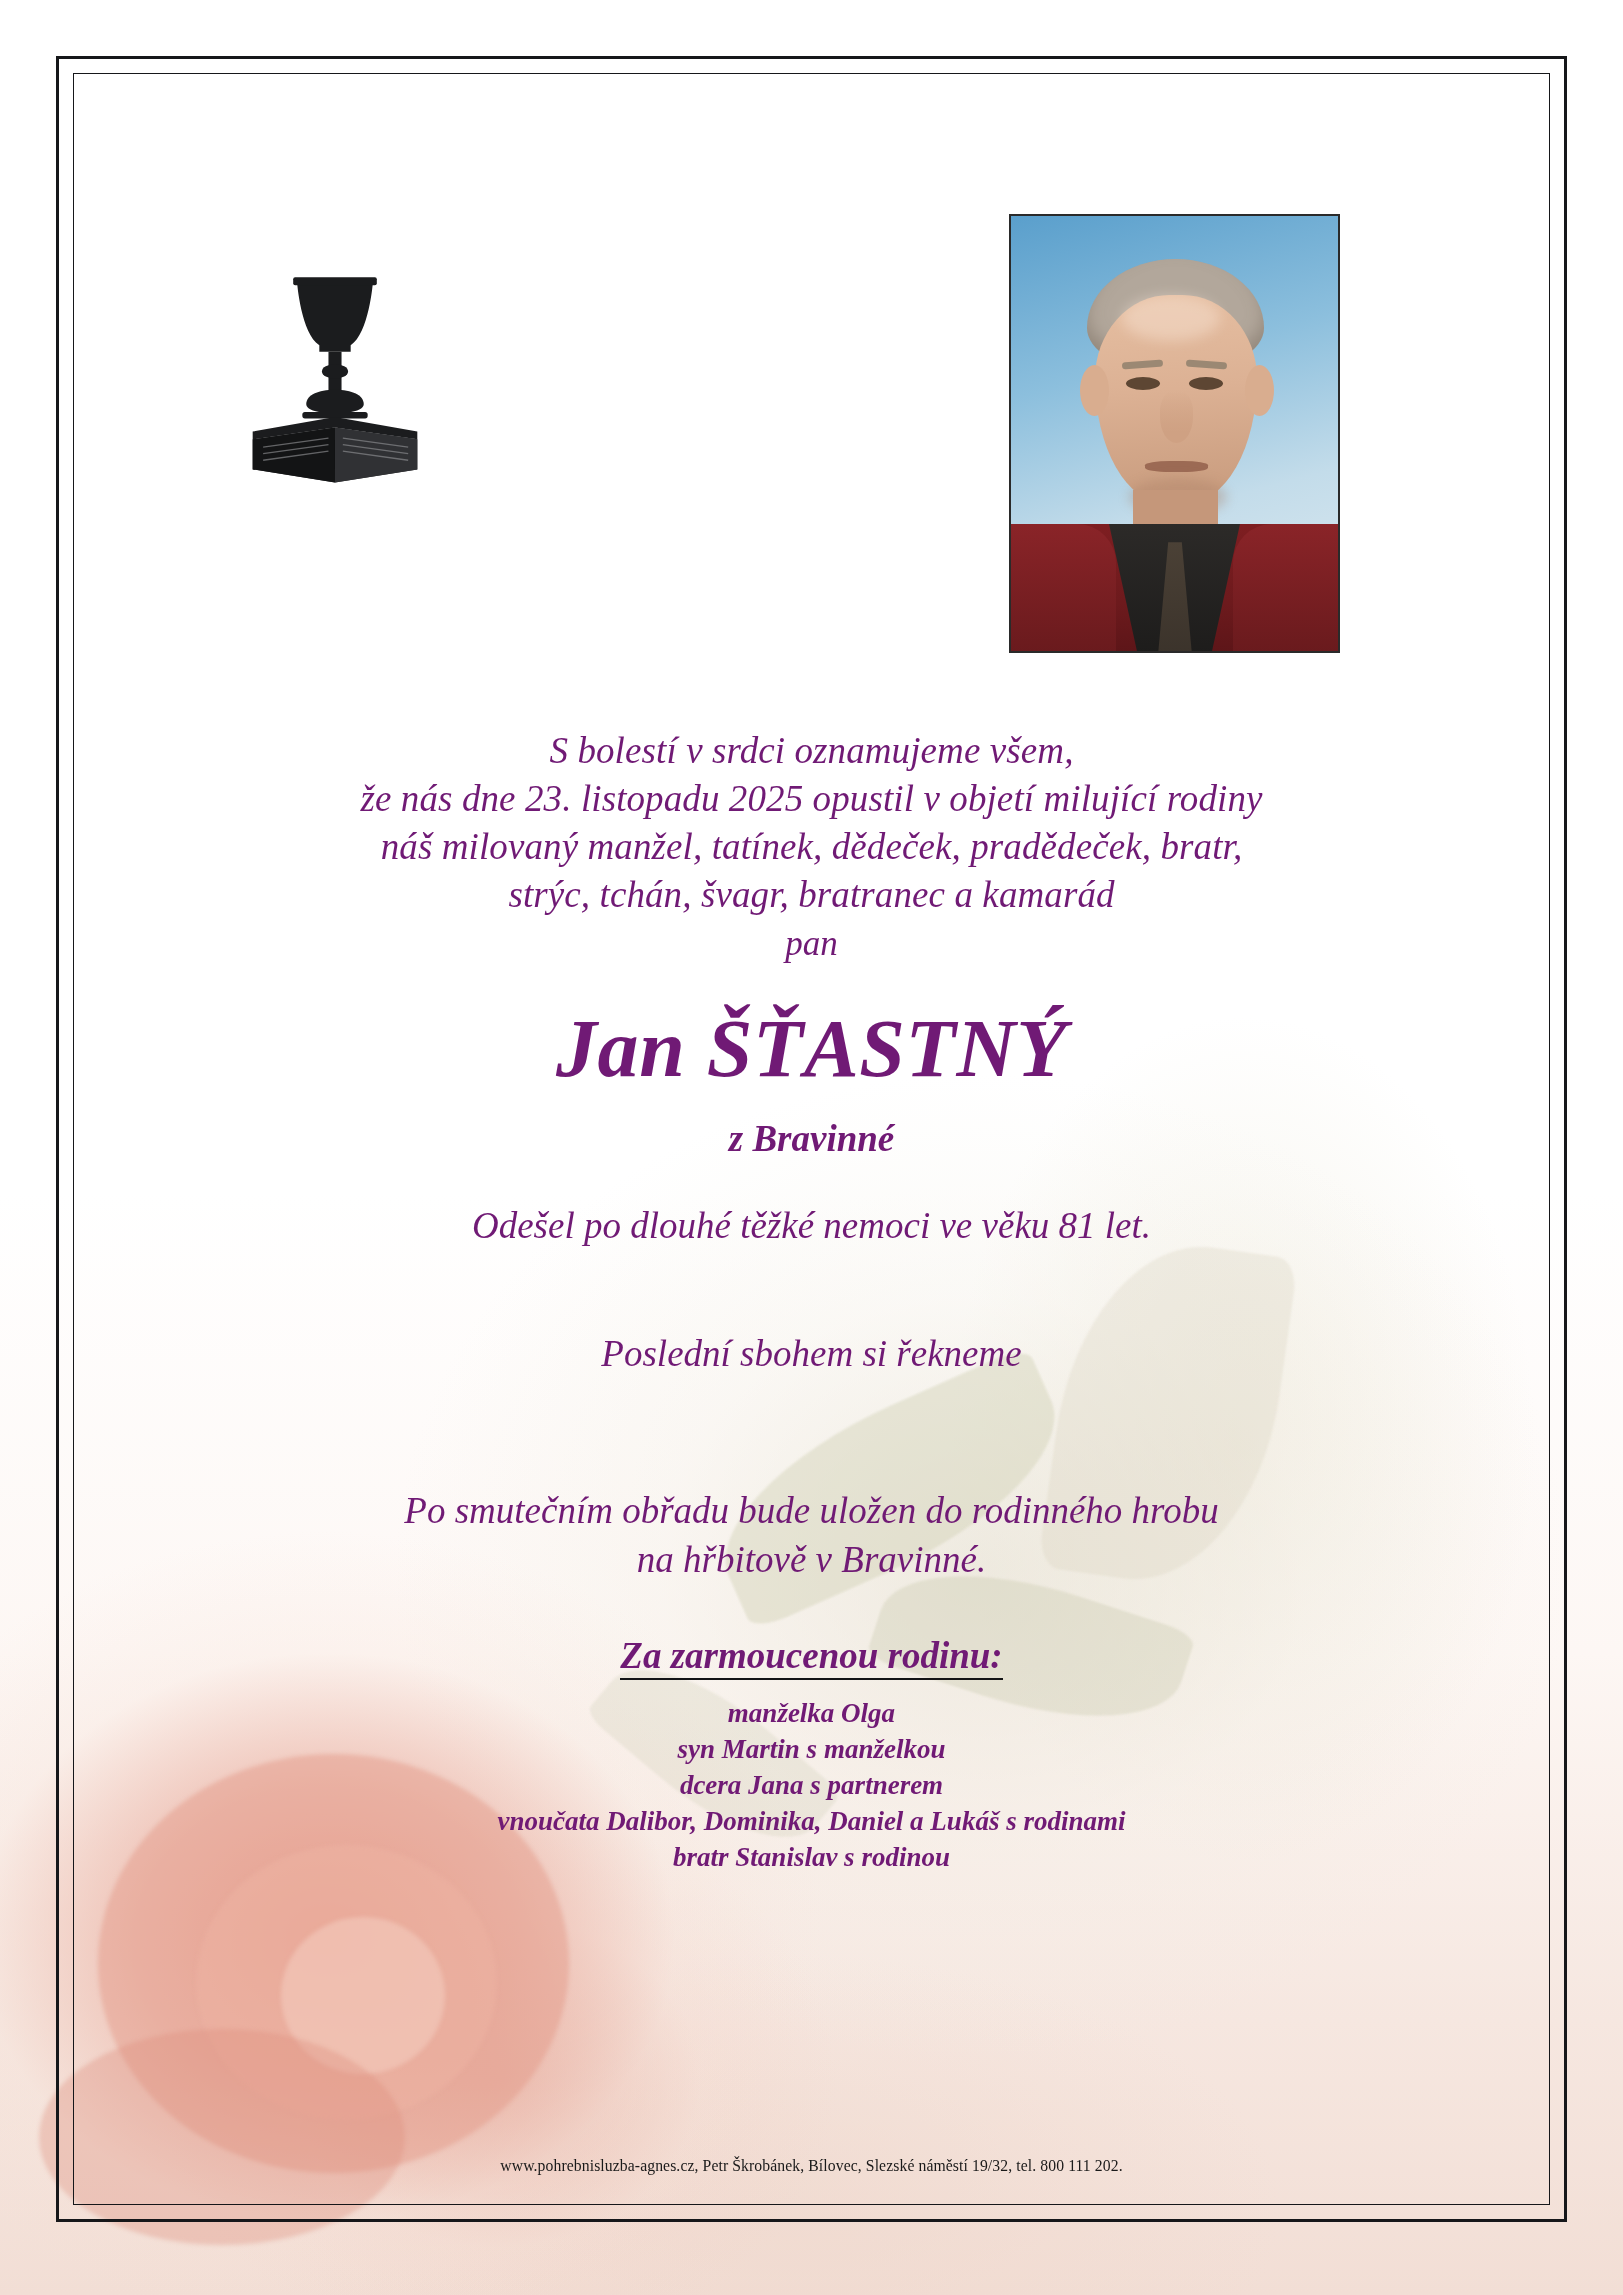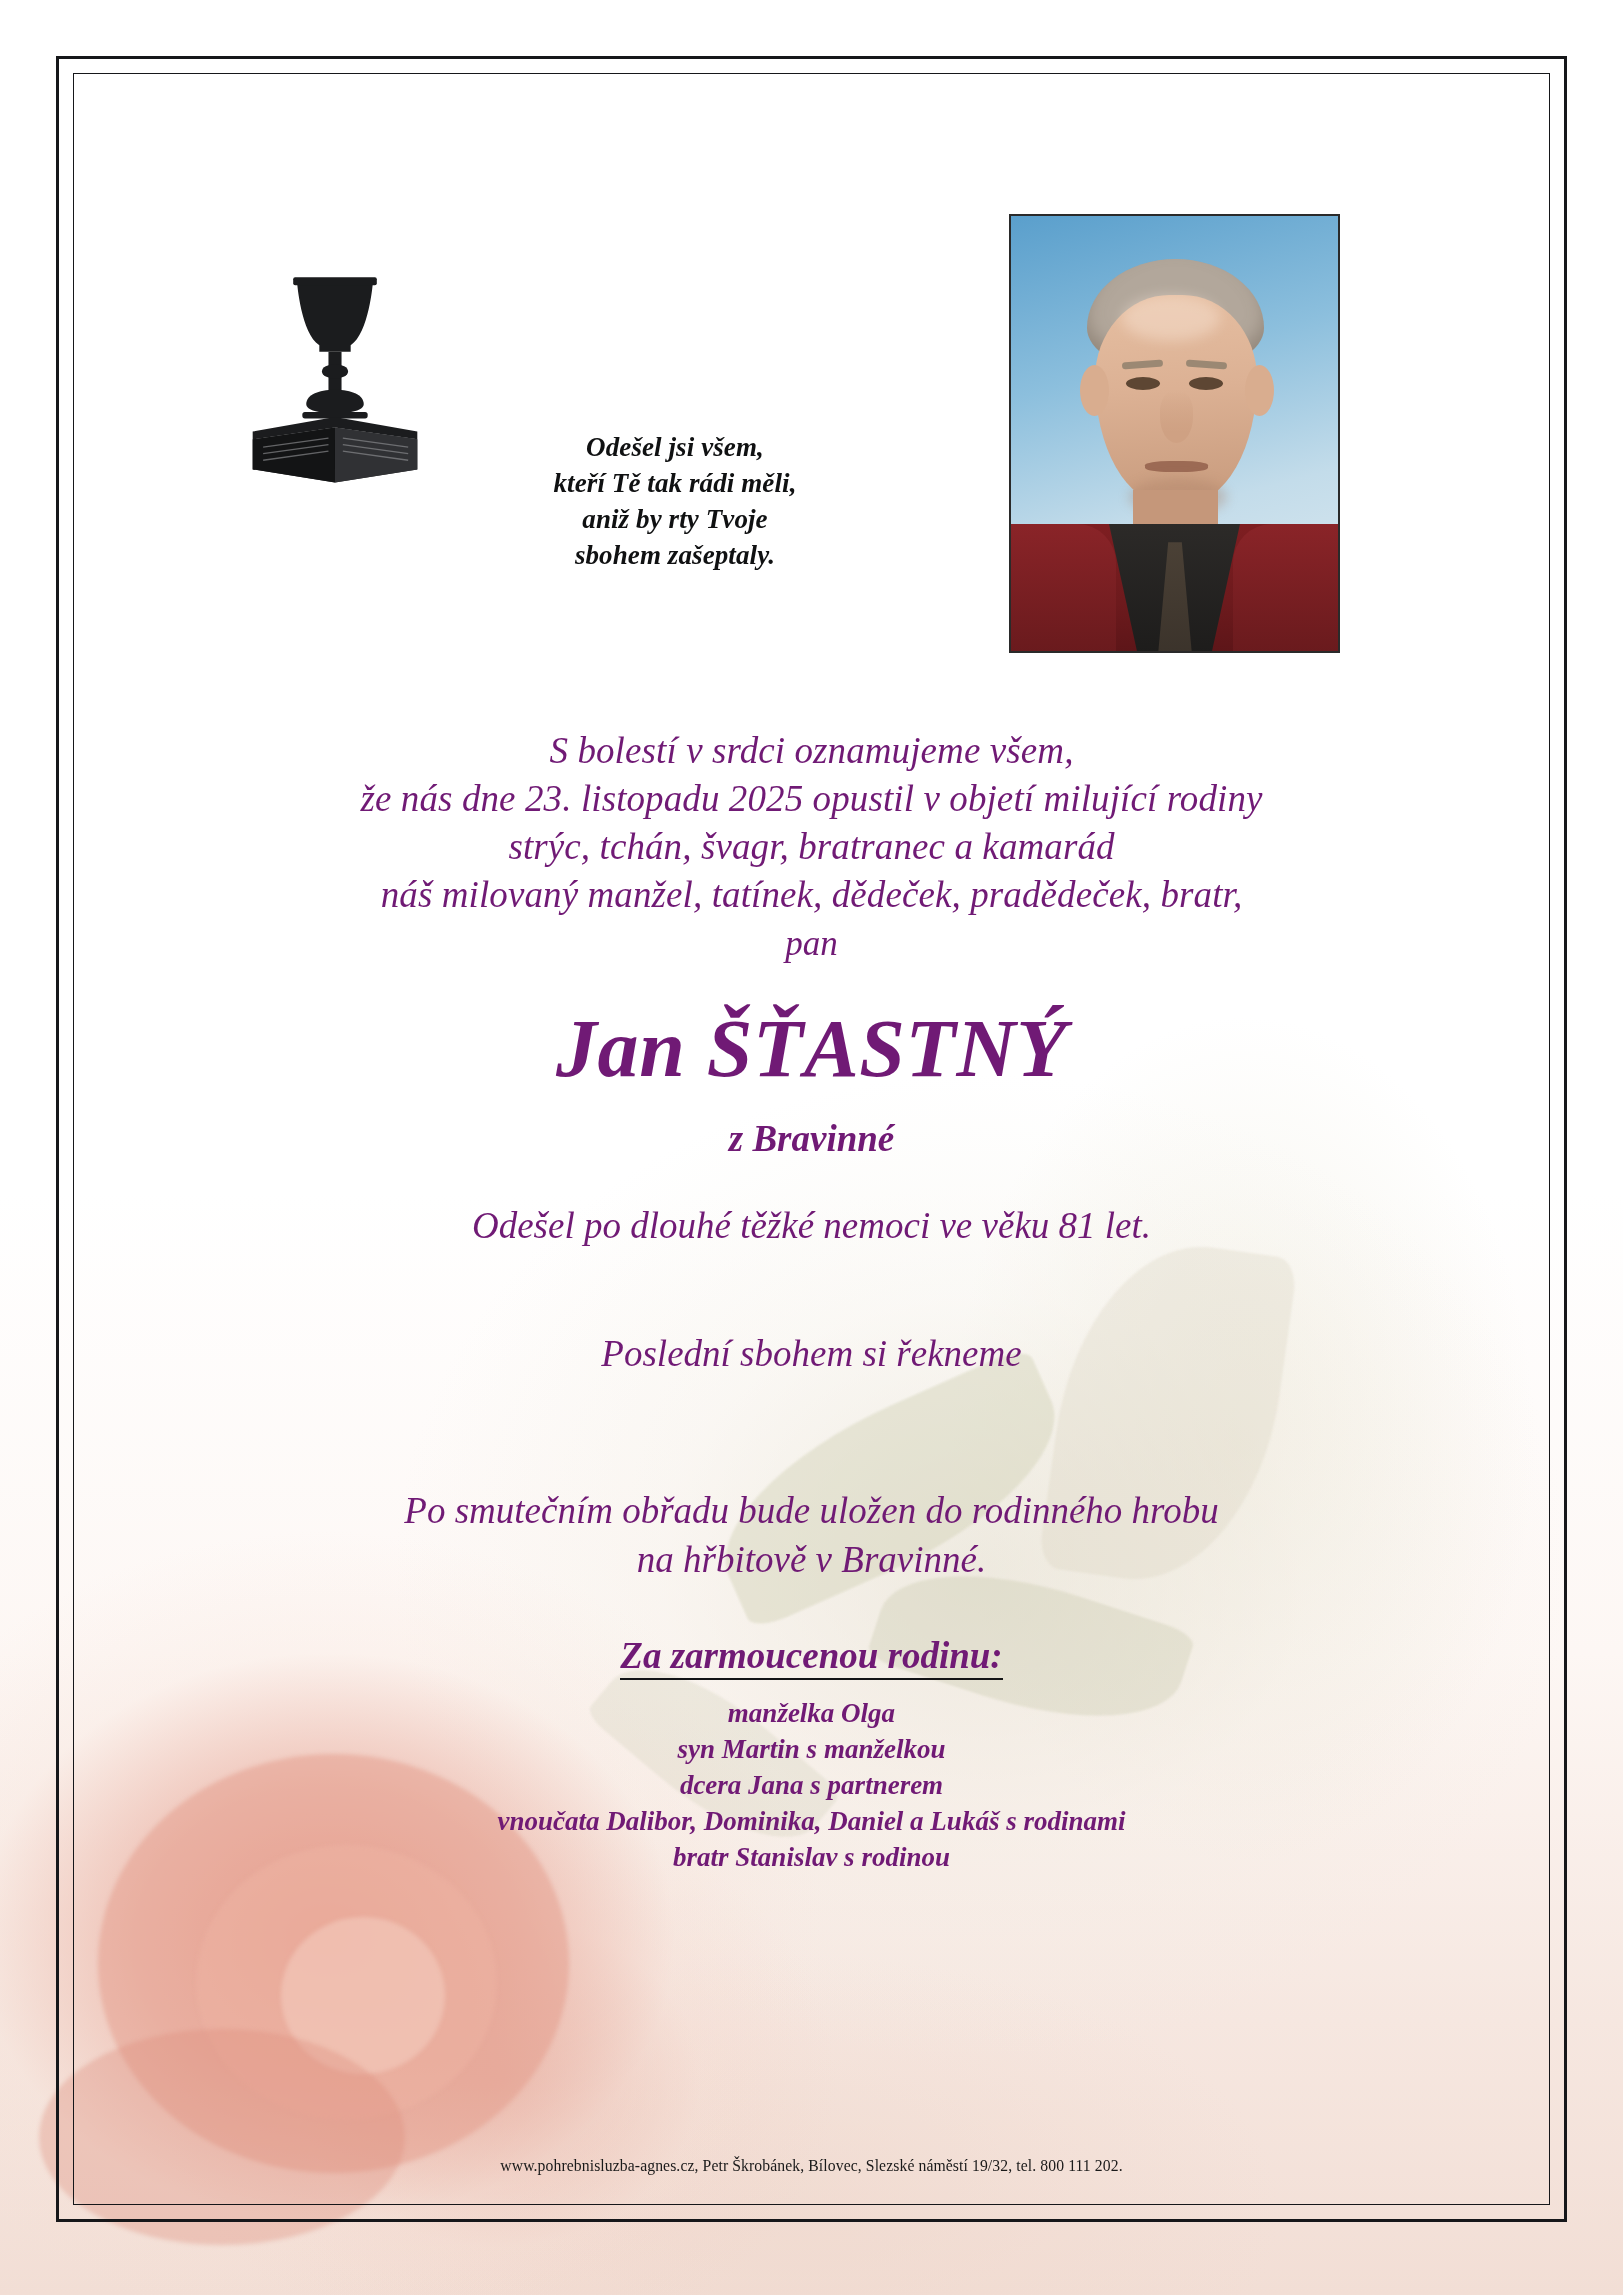"Odešel jsi všem," div.verse { html: <div> <div>Odešel jsi všem,</div> <div>kteří Tě tak rádi měli,</div> <div>aniž by rty Tvoje</div> <div>sbohem zašeptaly.</div> </div> -> none }
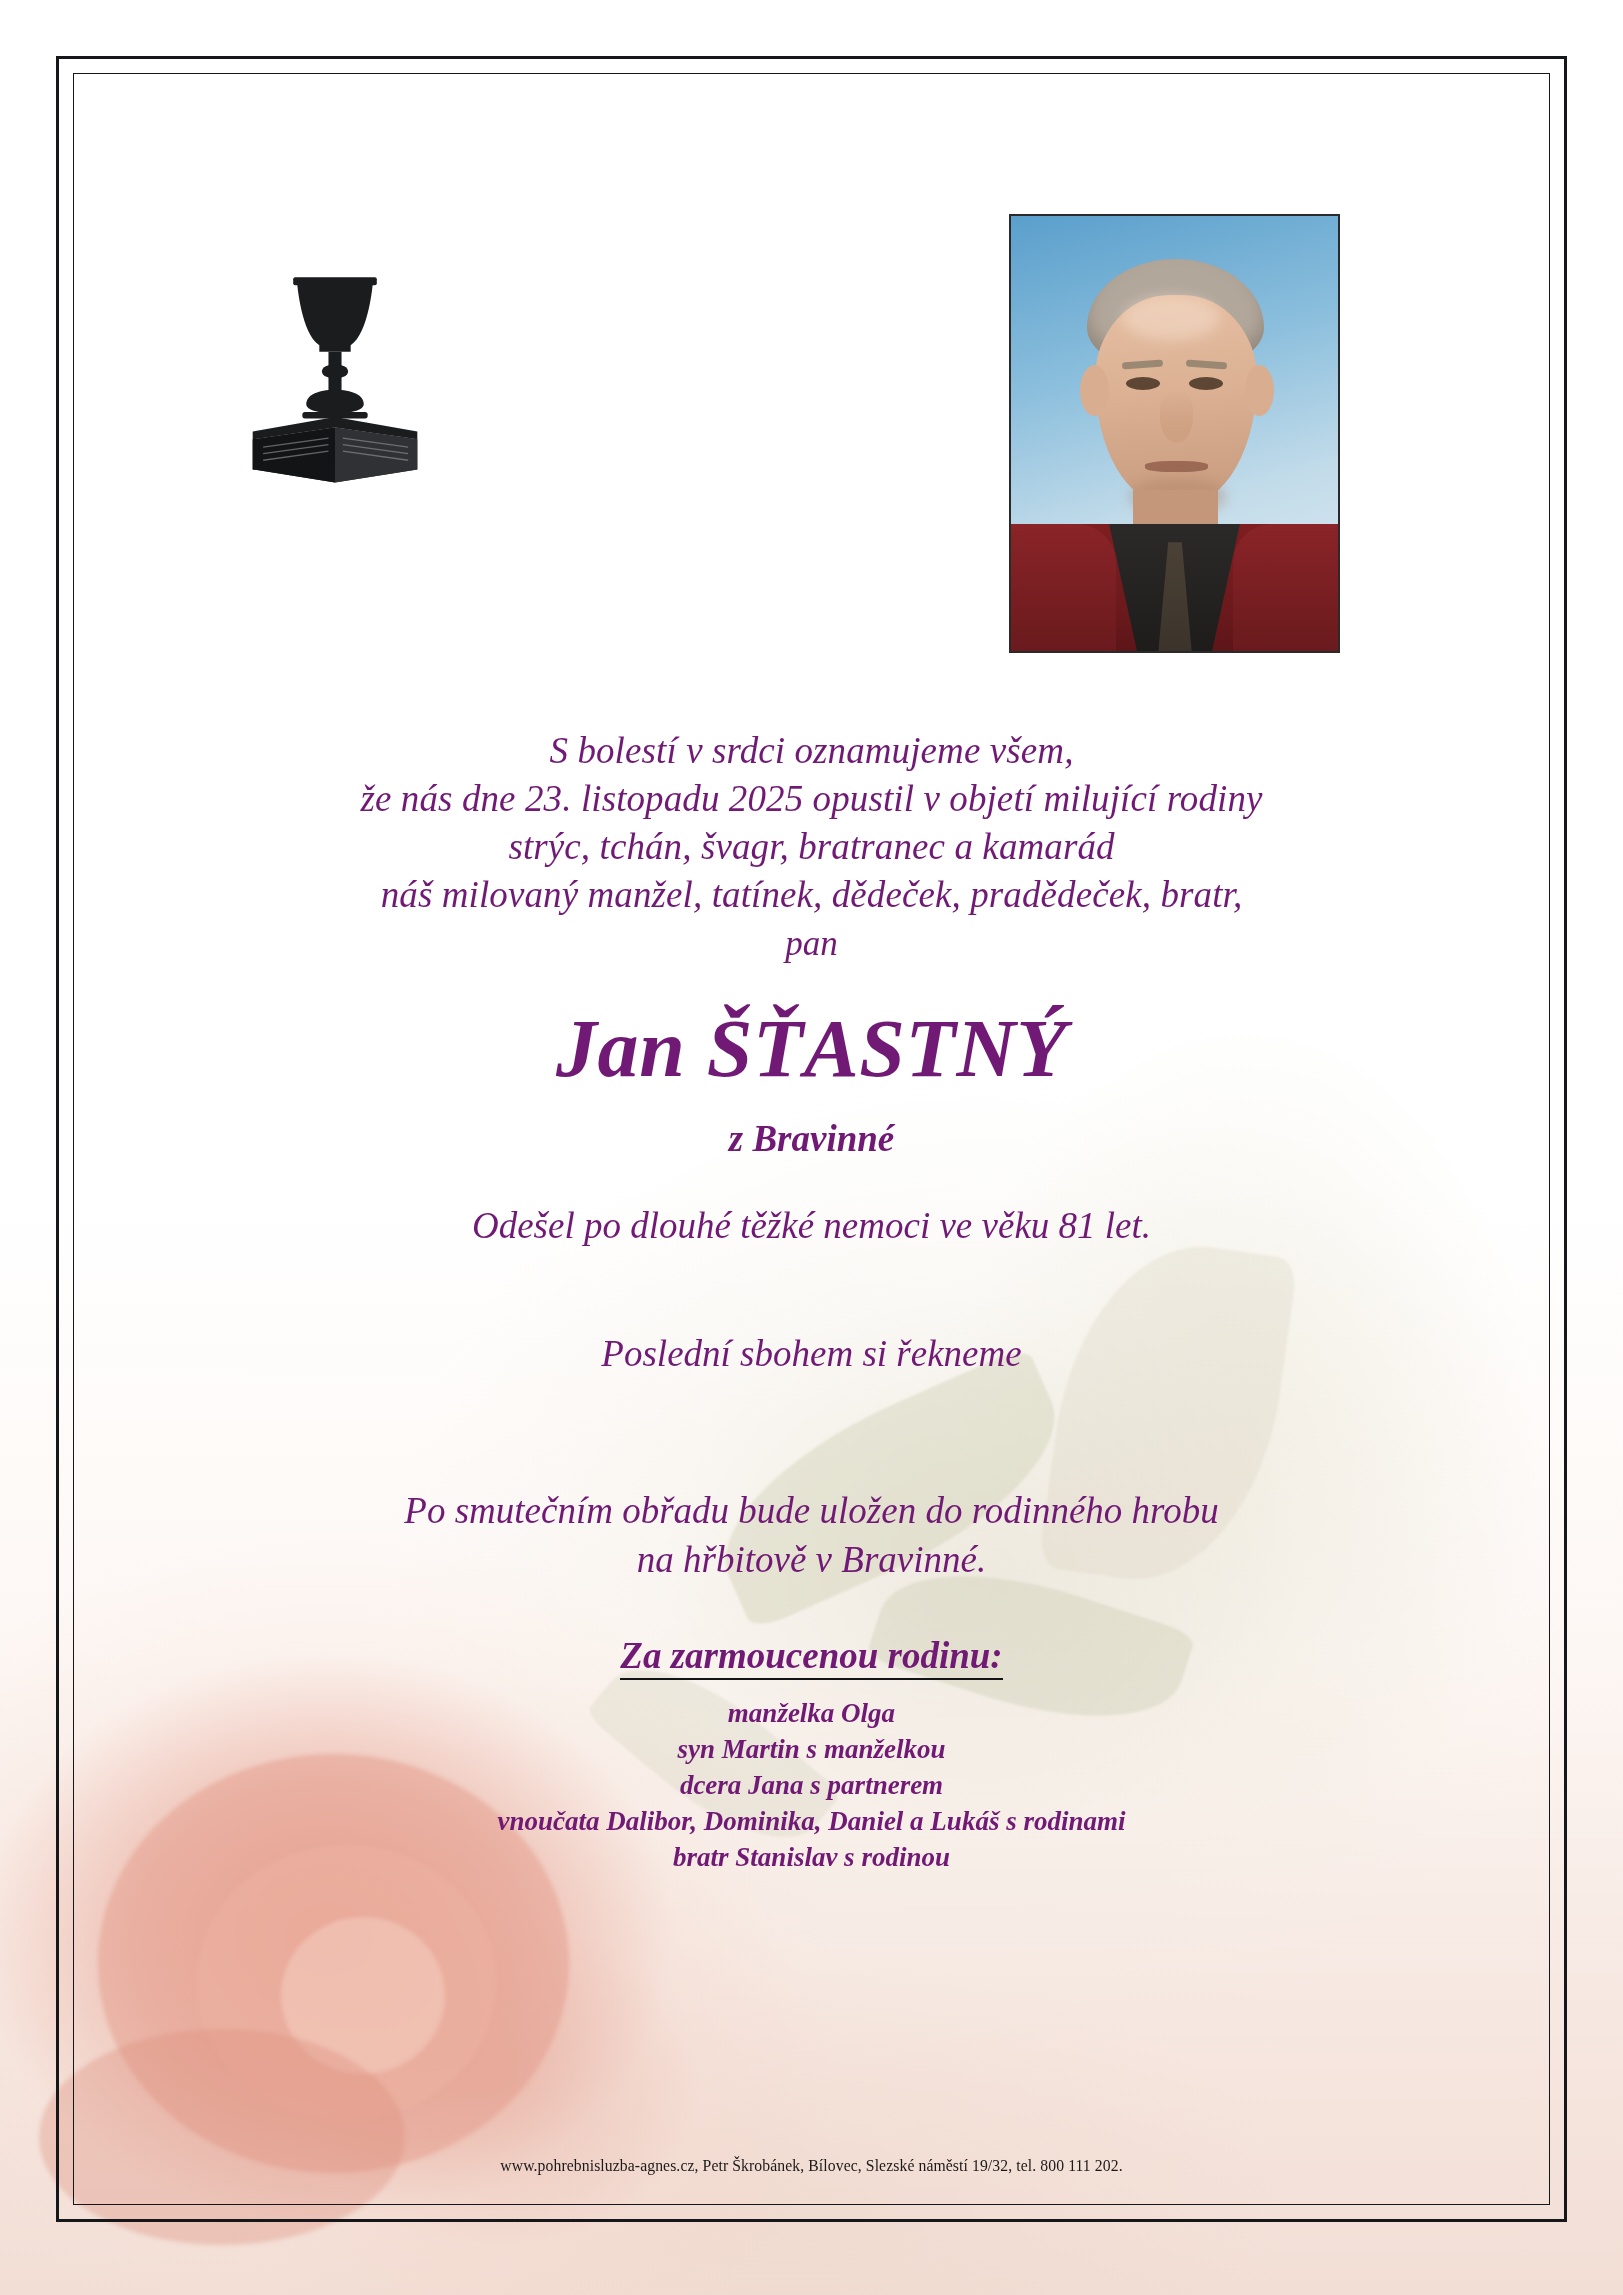"strýc, tchán, švagr, bratranec a" div { order: before "náš milovaný manžel, tatínek, dědeček," -> after "náš milovaný manžel, tatínek, dědeček," }
